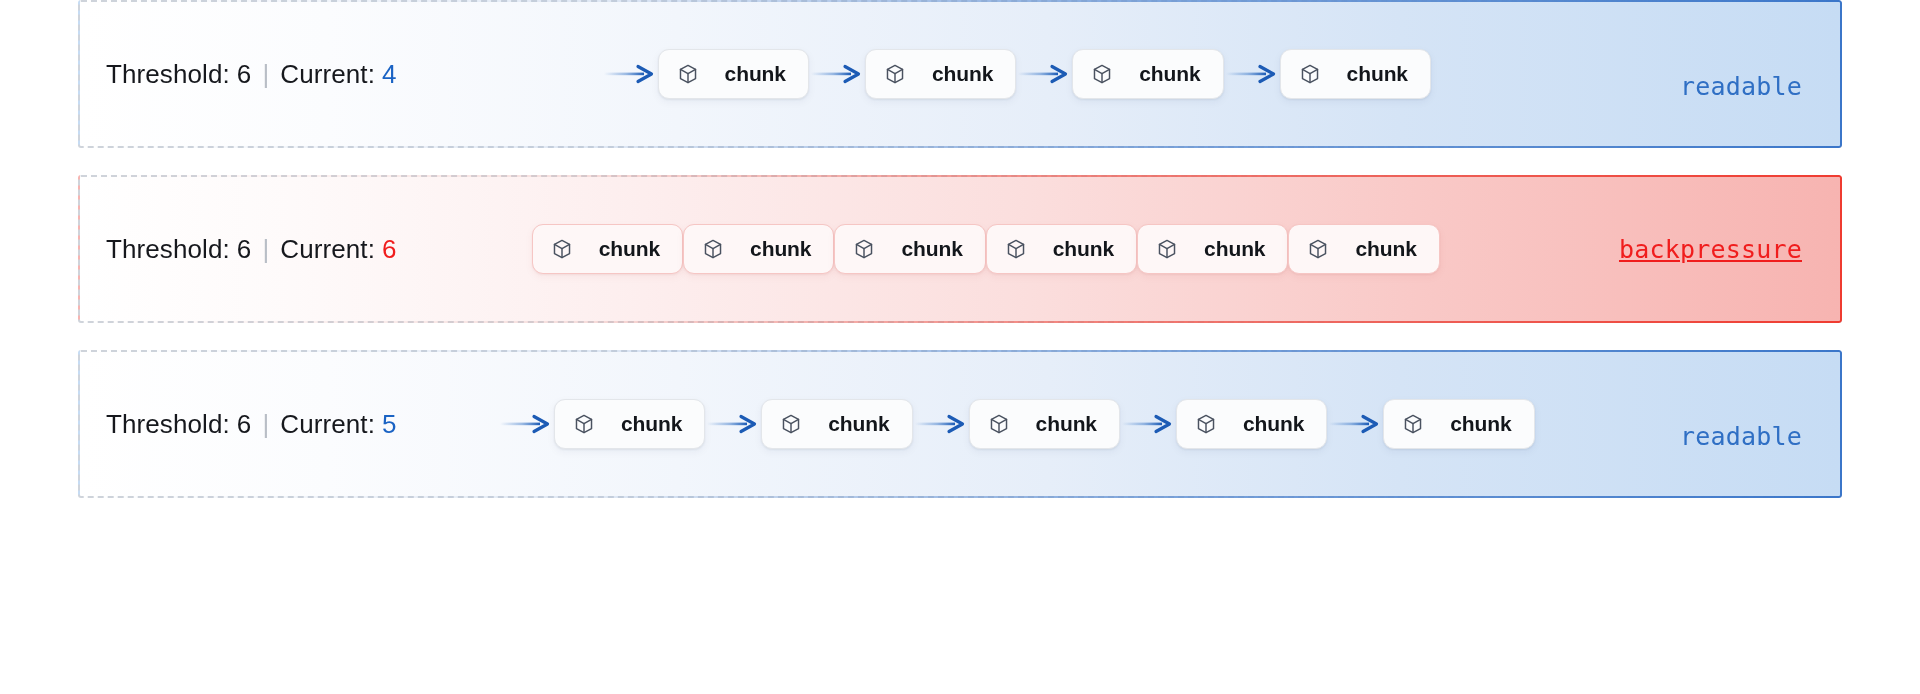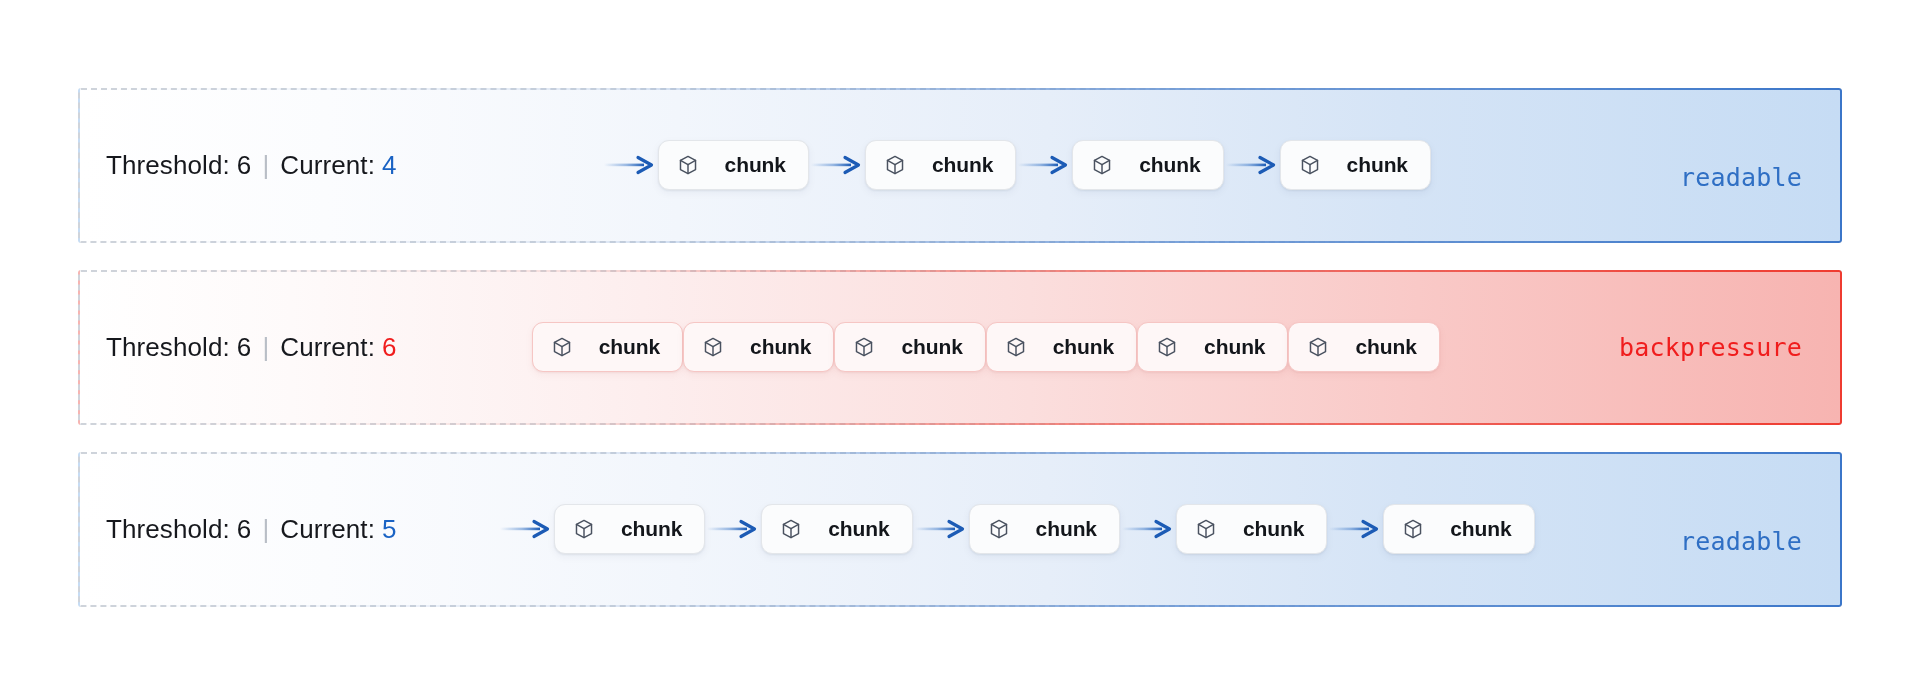"Threshold:" #stage { height: 694px -> 498px }
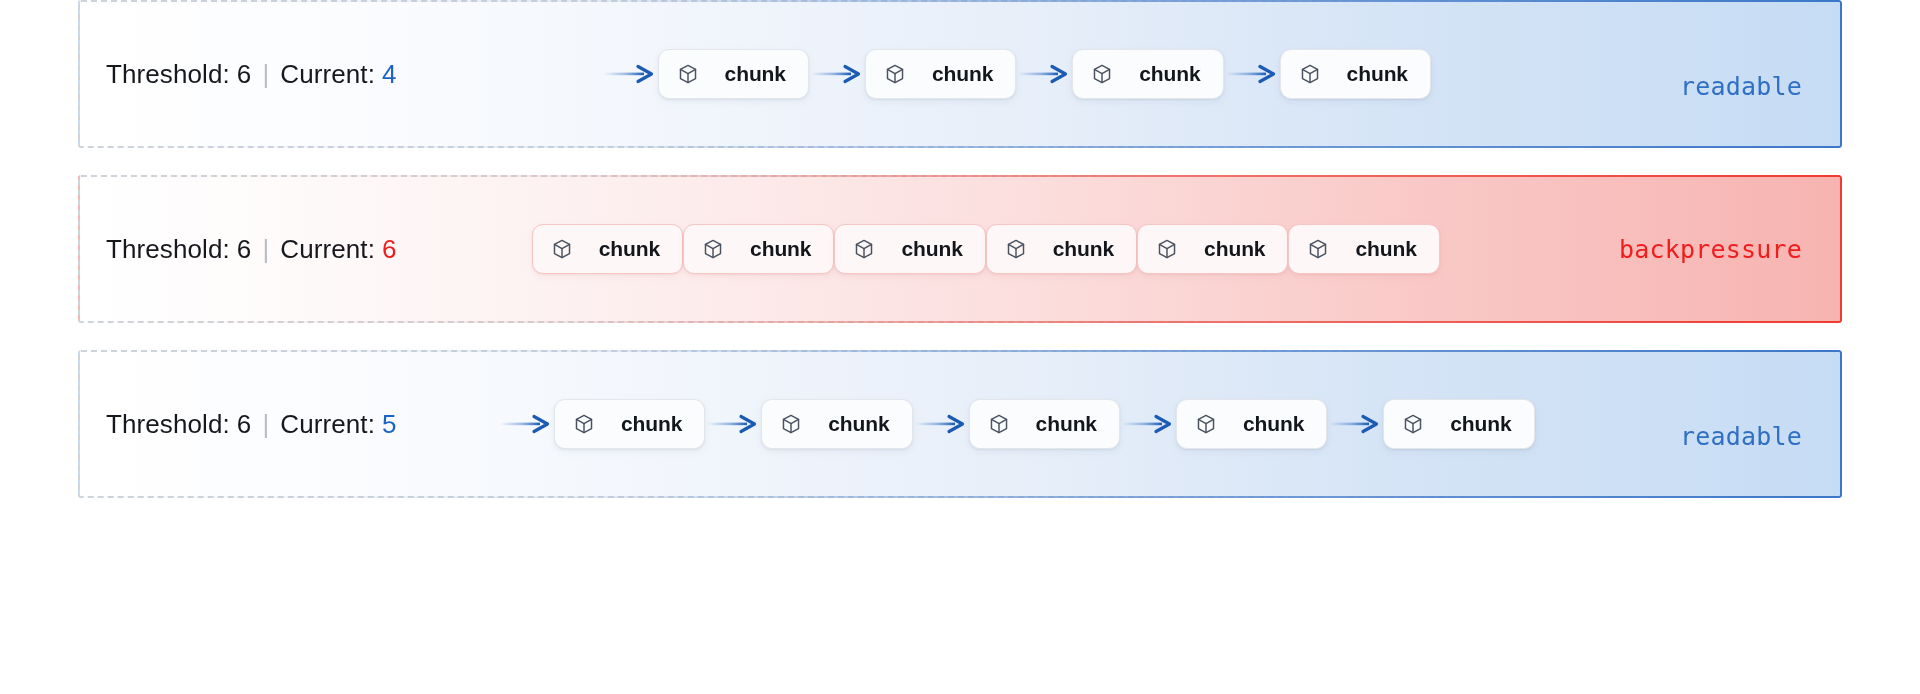"backpressure" .state.backpressure { text-decoration: none -> underline }
